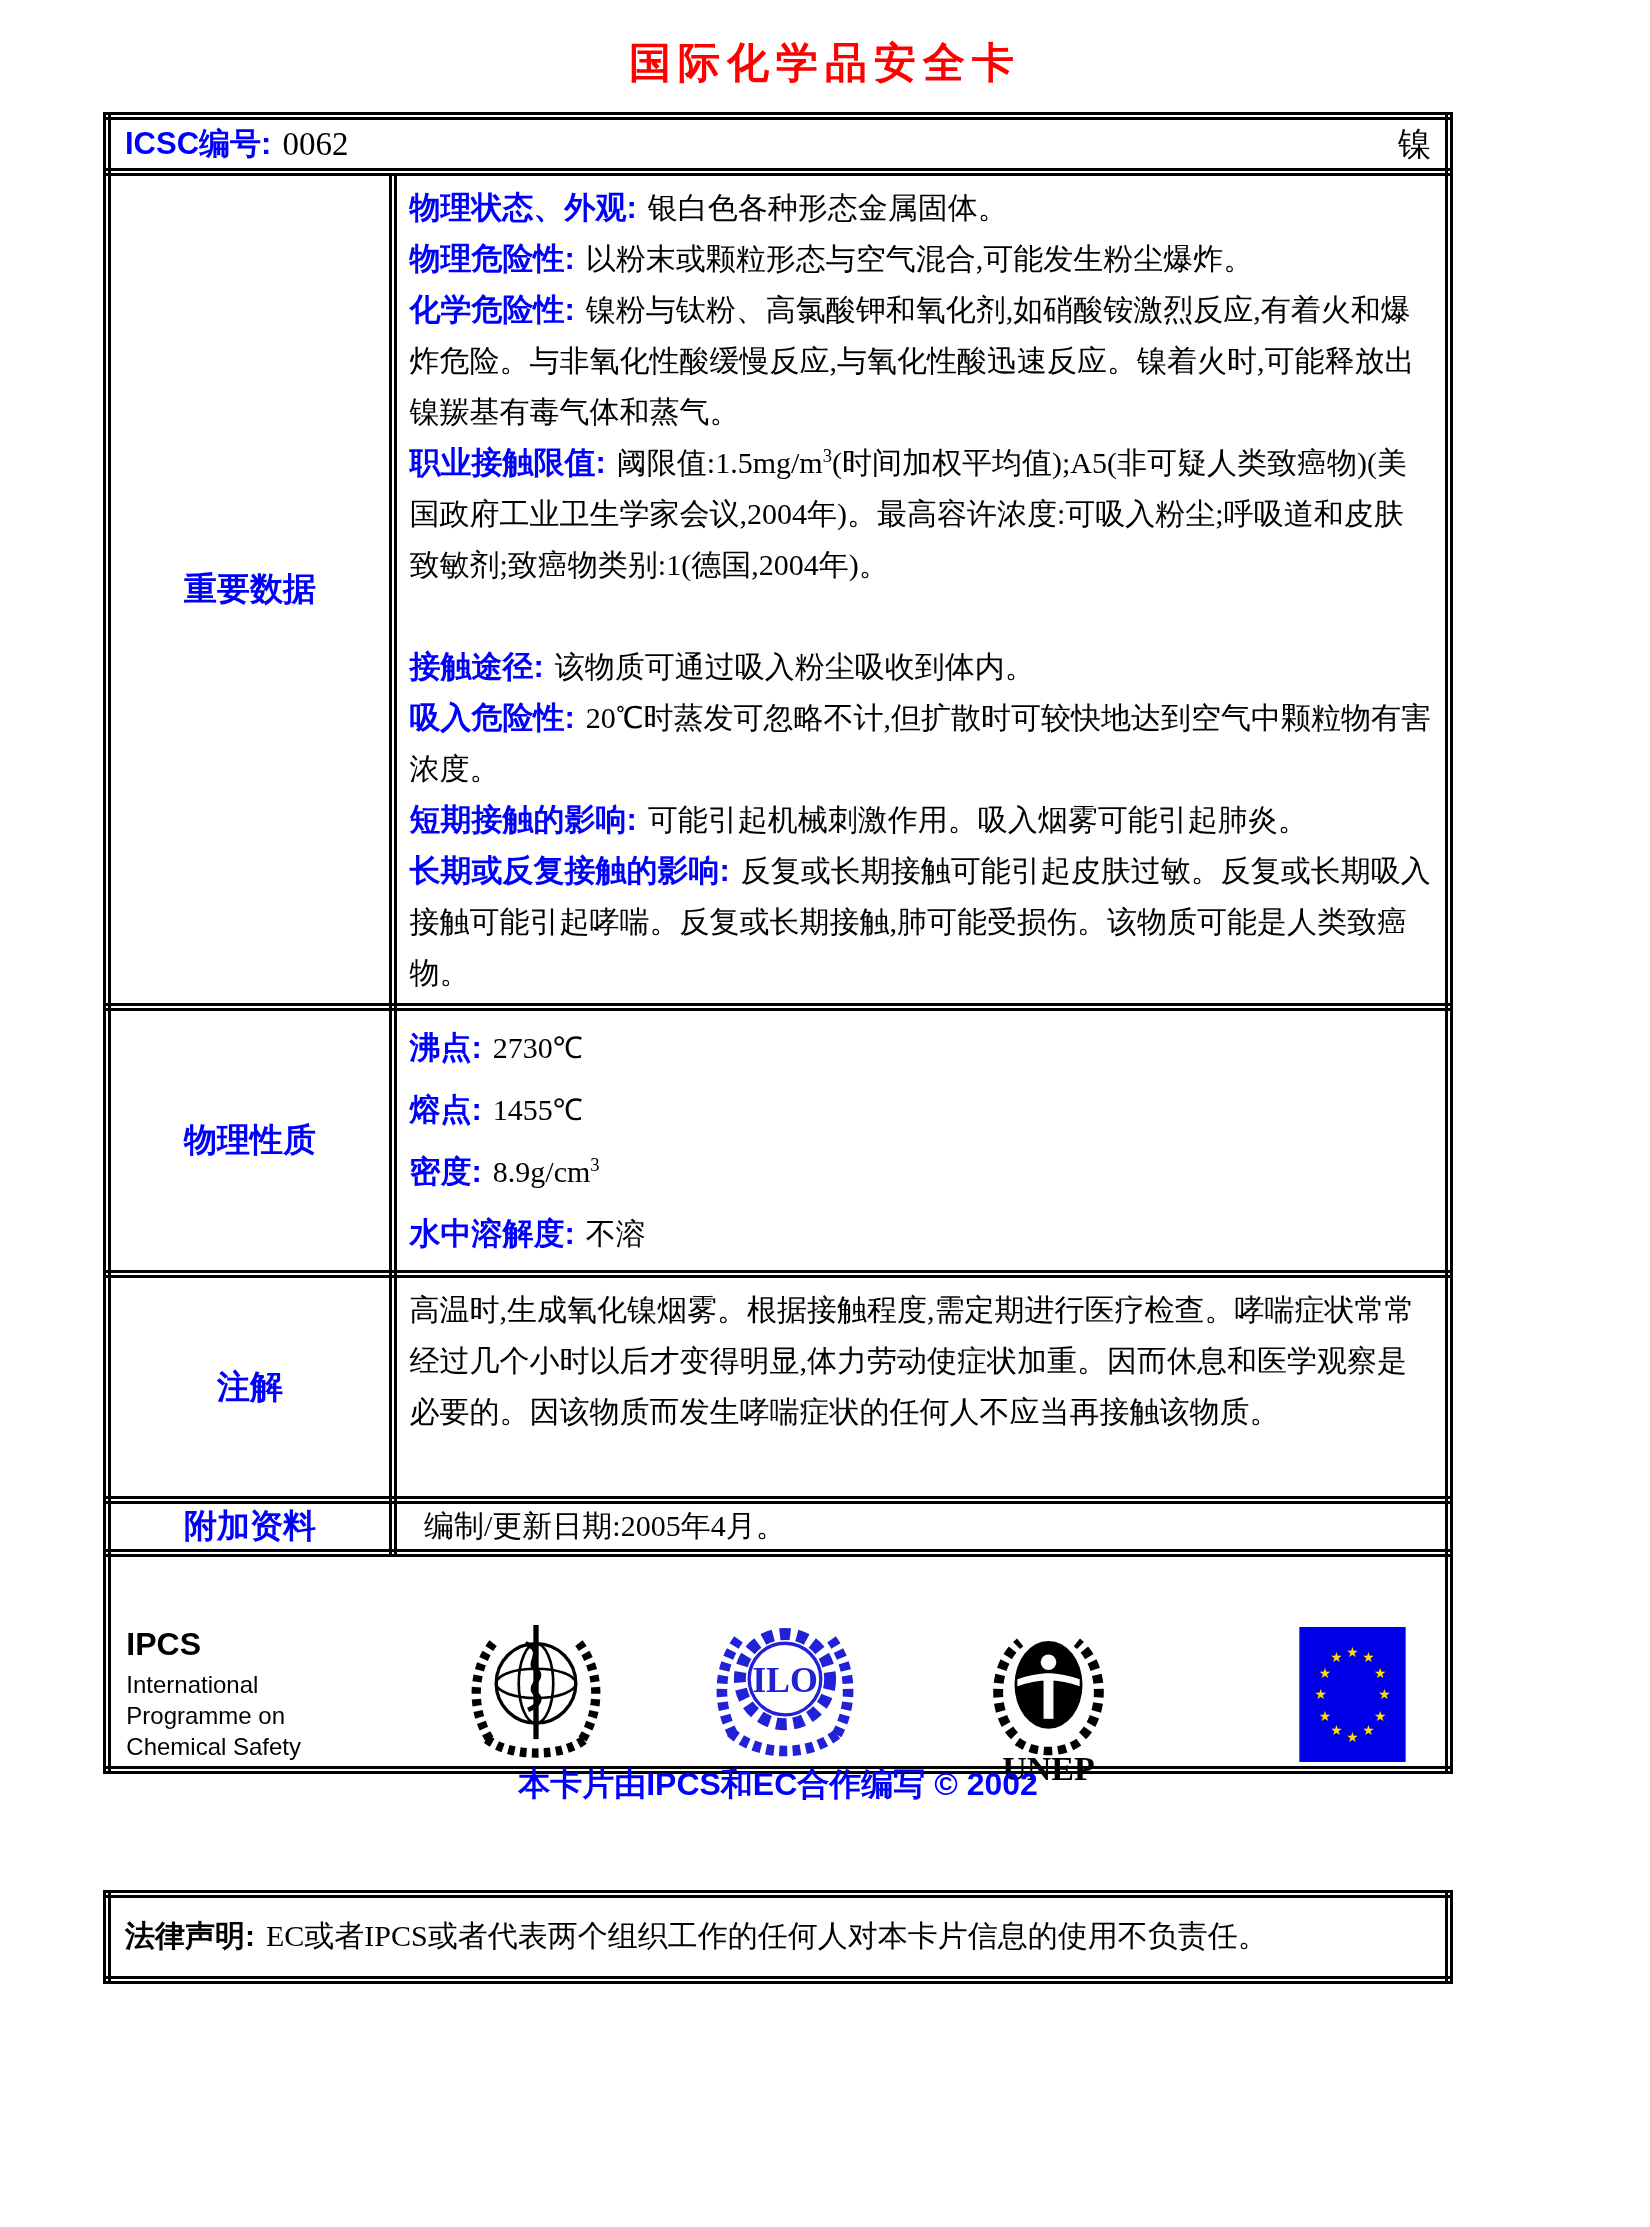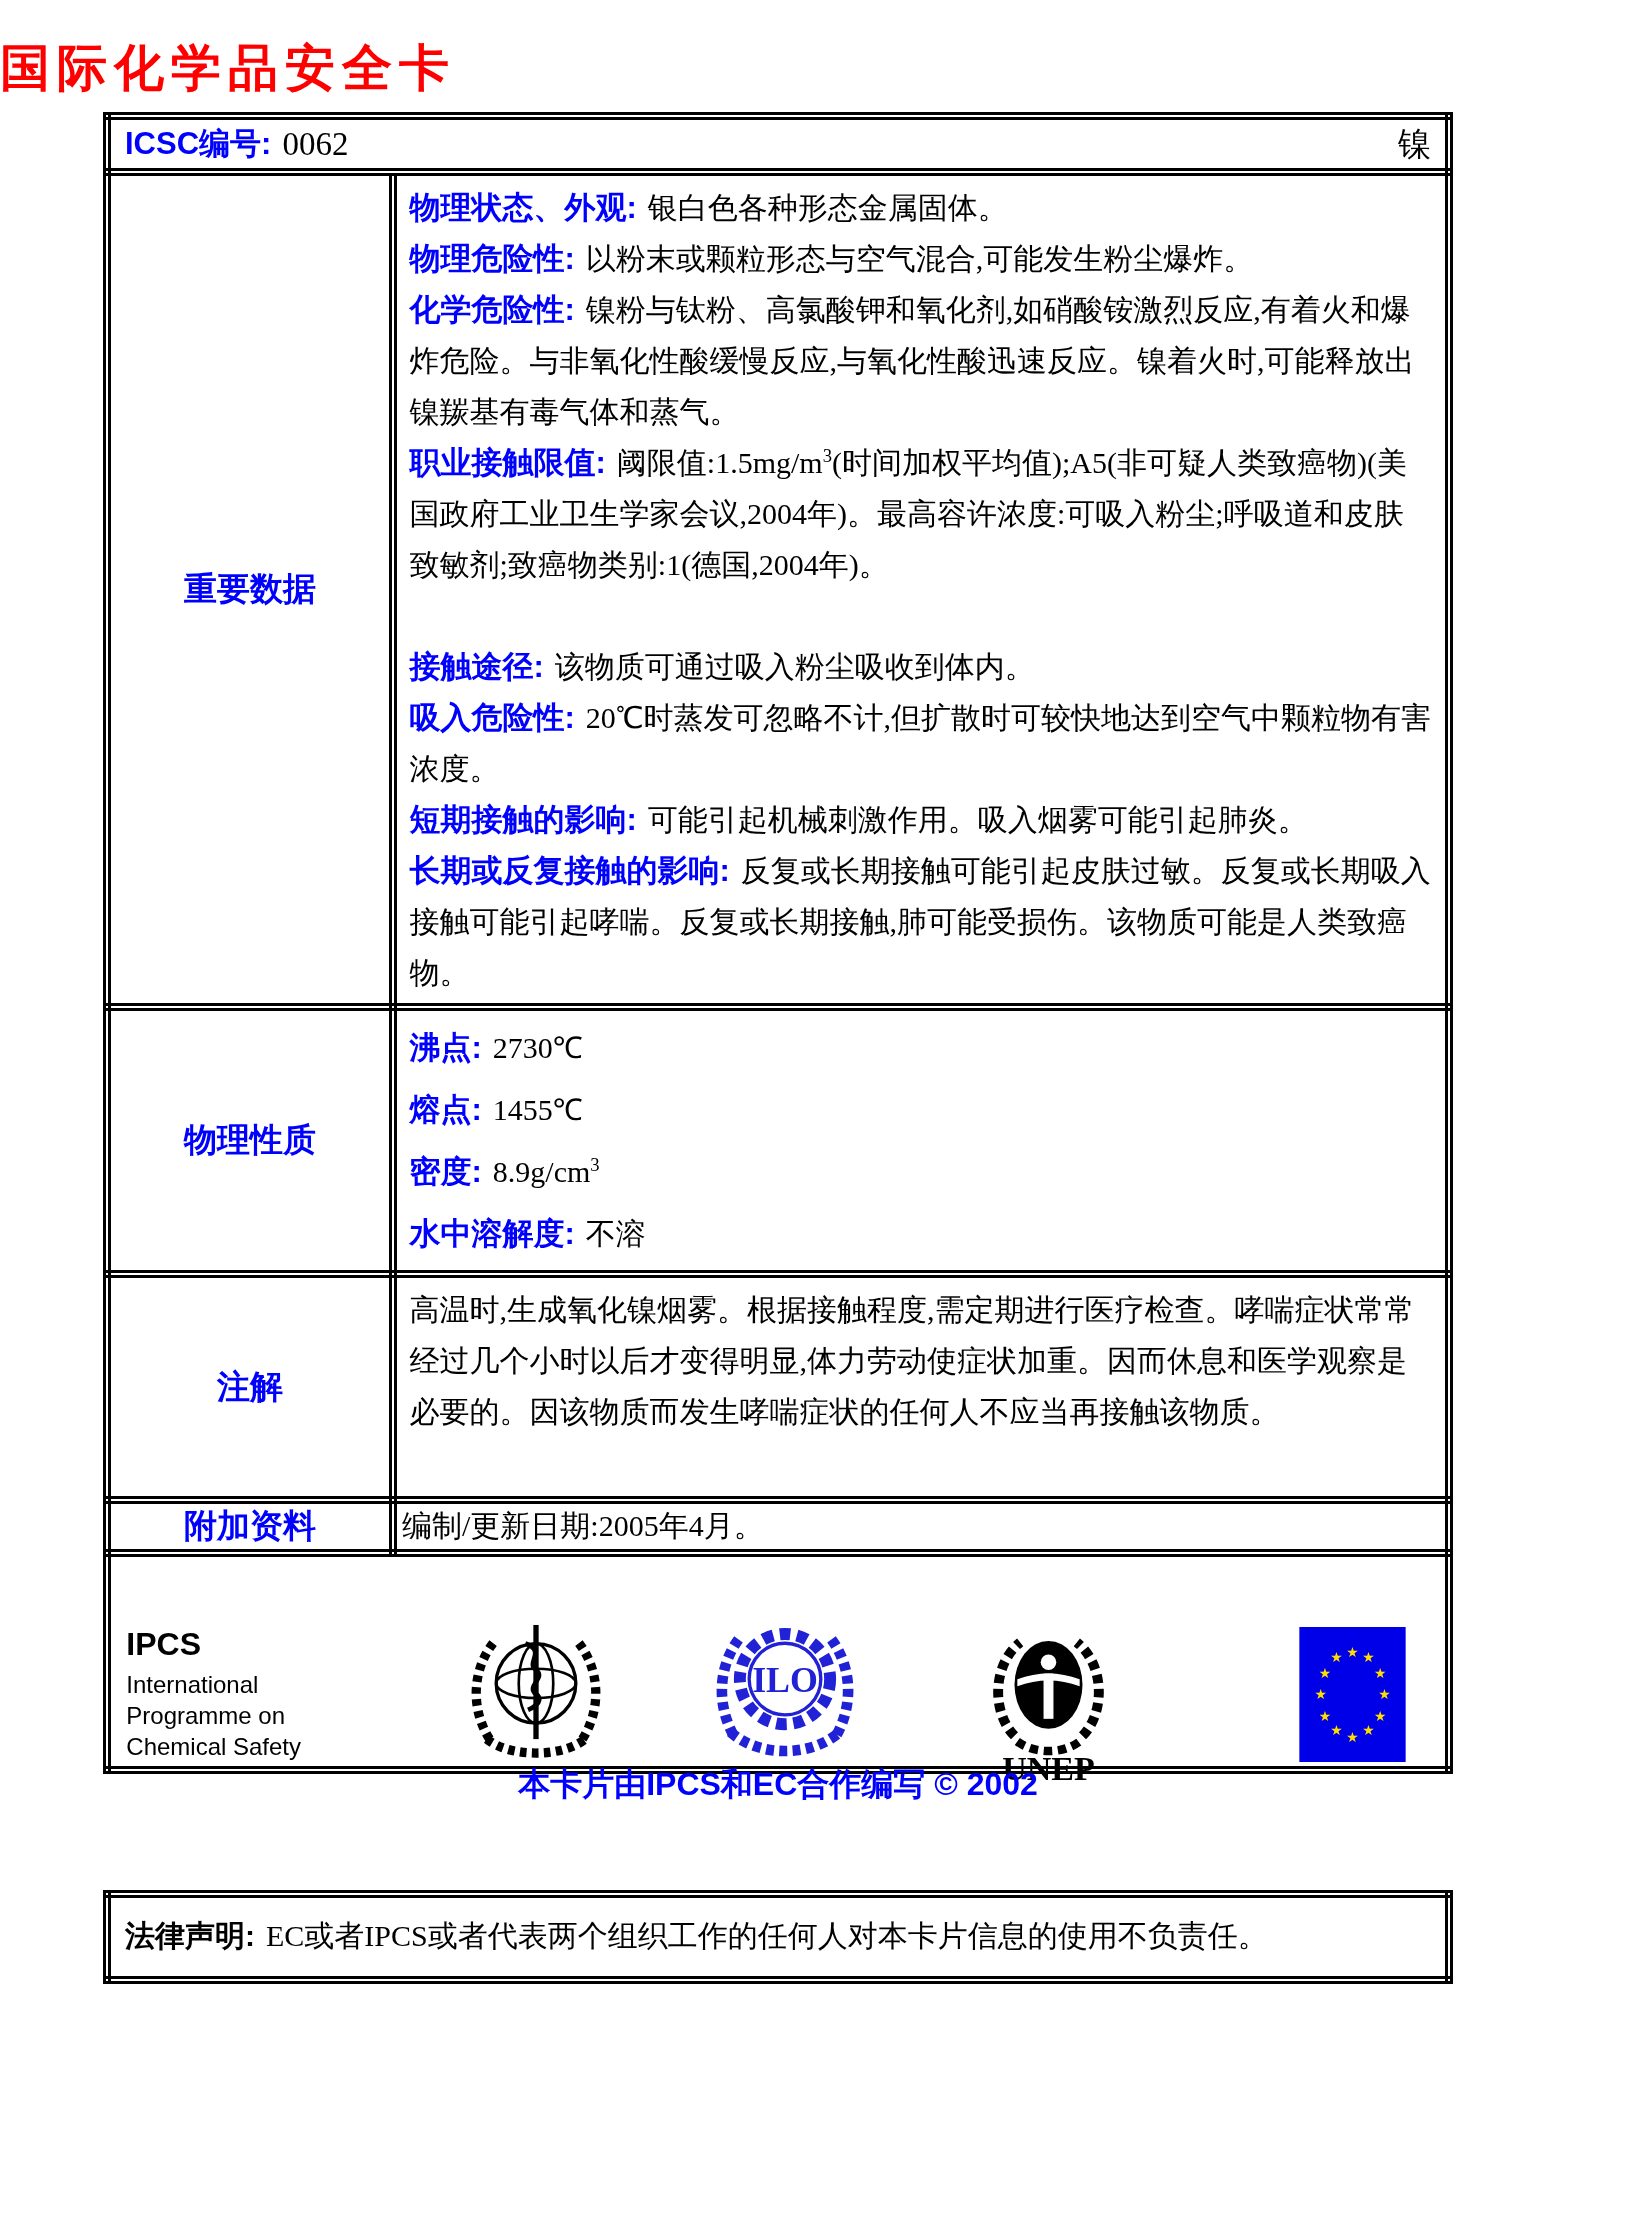"国际化学品安全卡" .page-title { font-size: 50px -> 42px; text-align: none -> center }
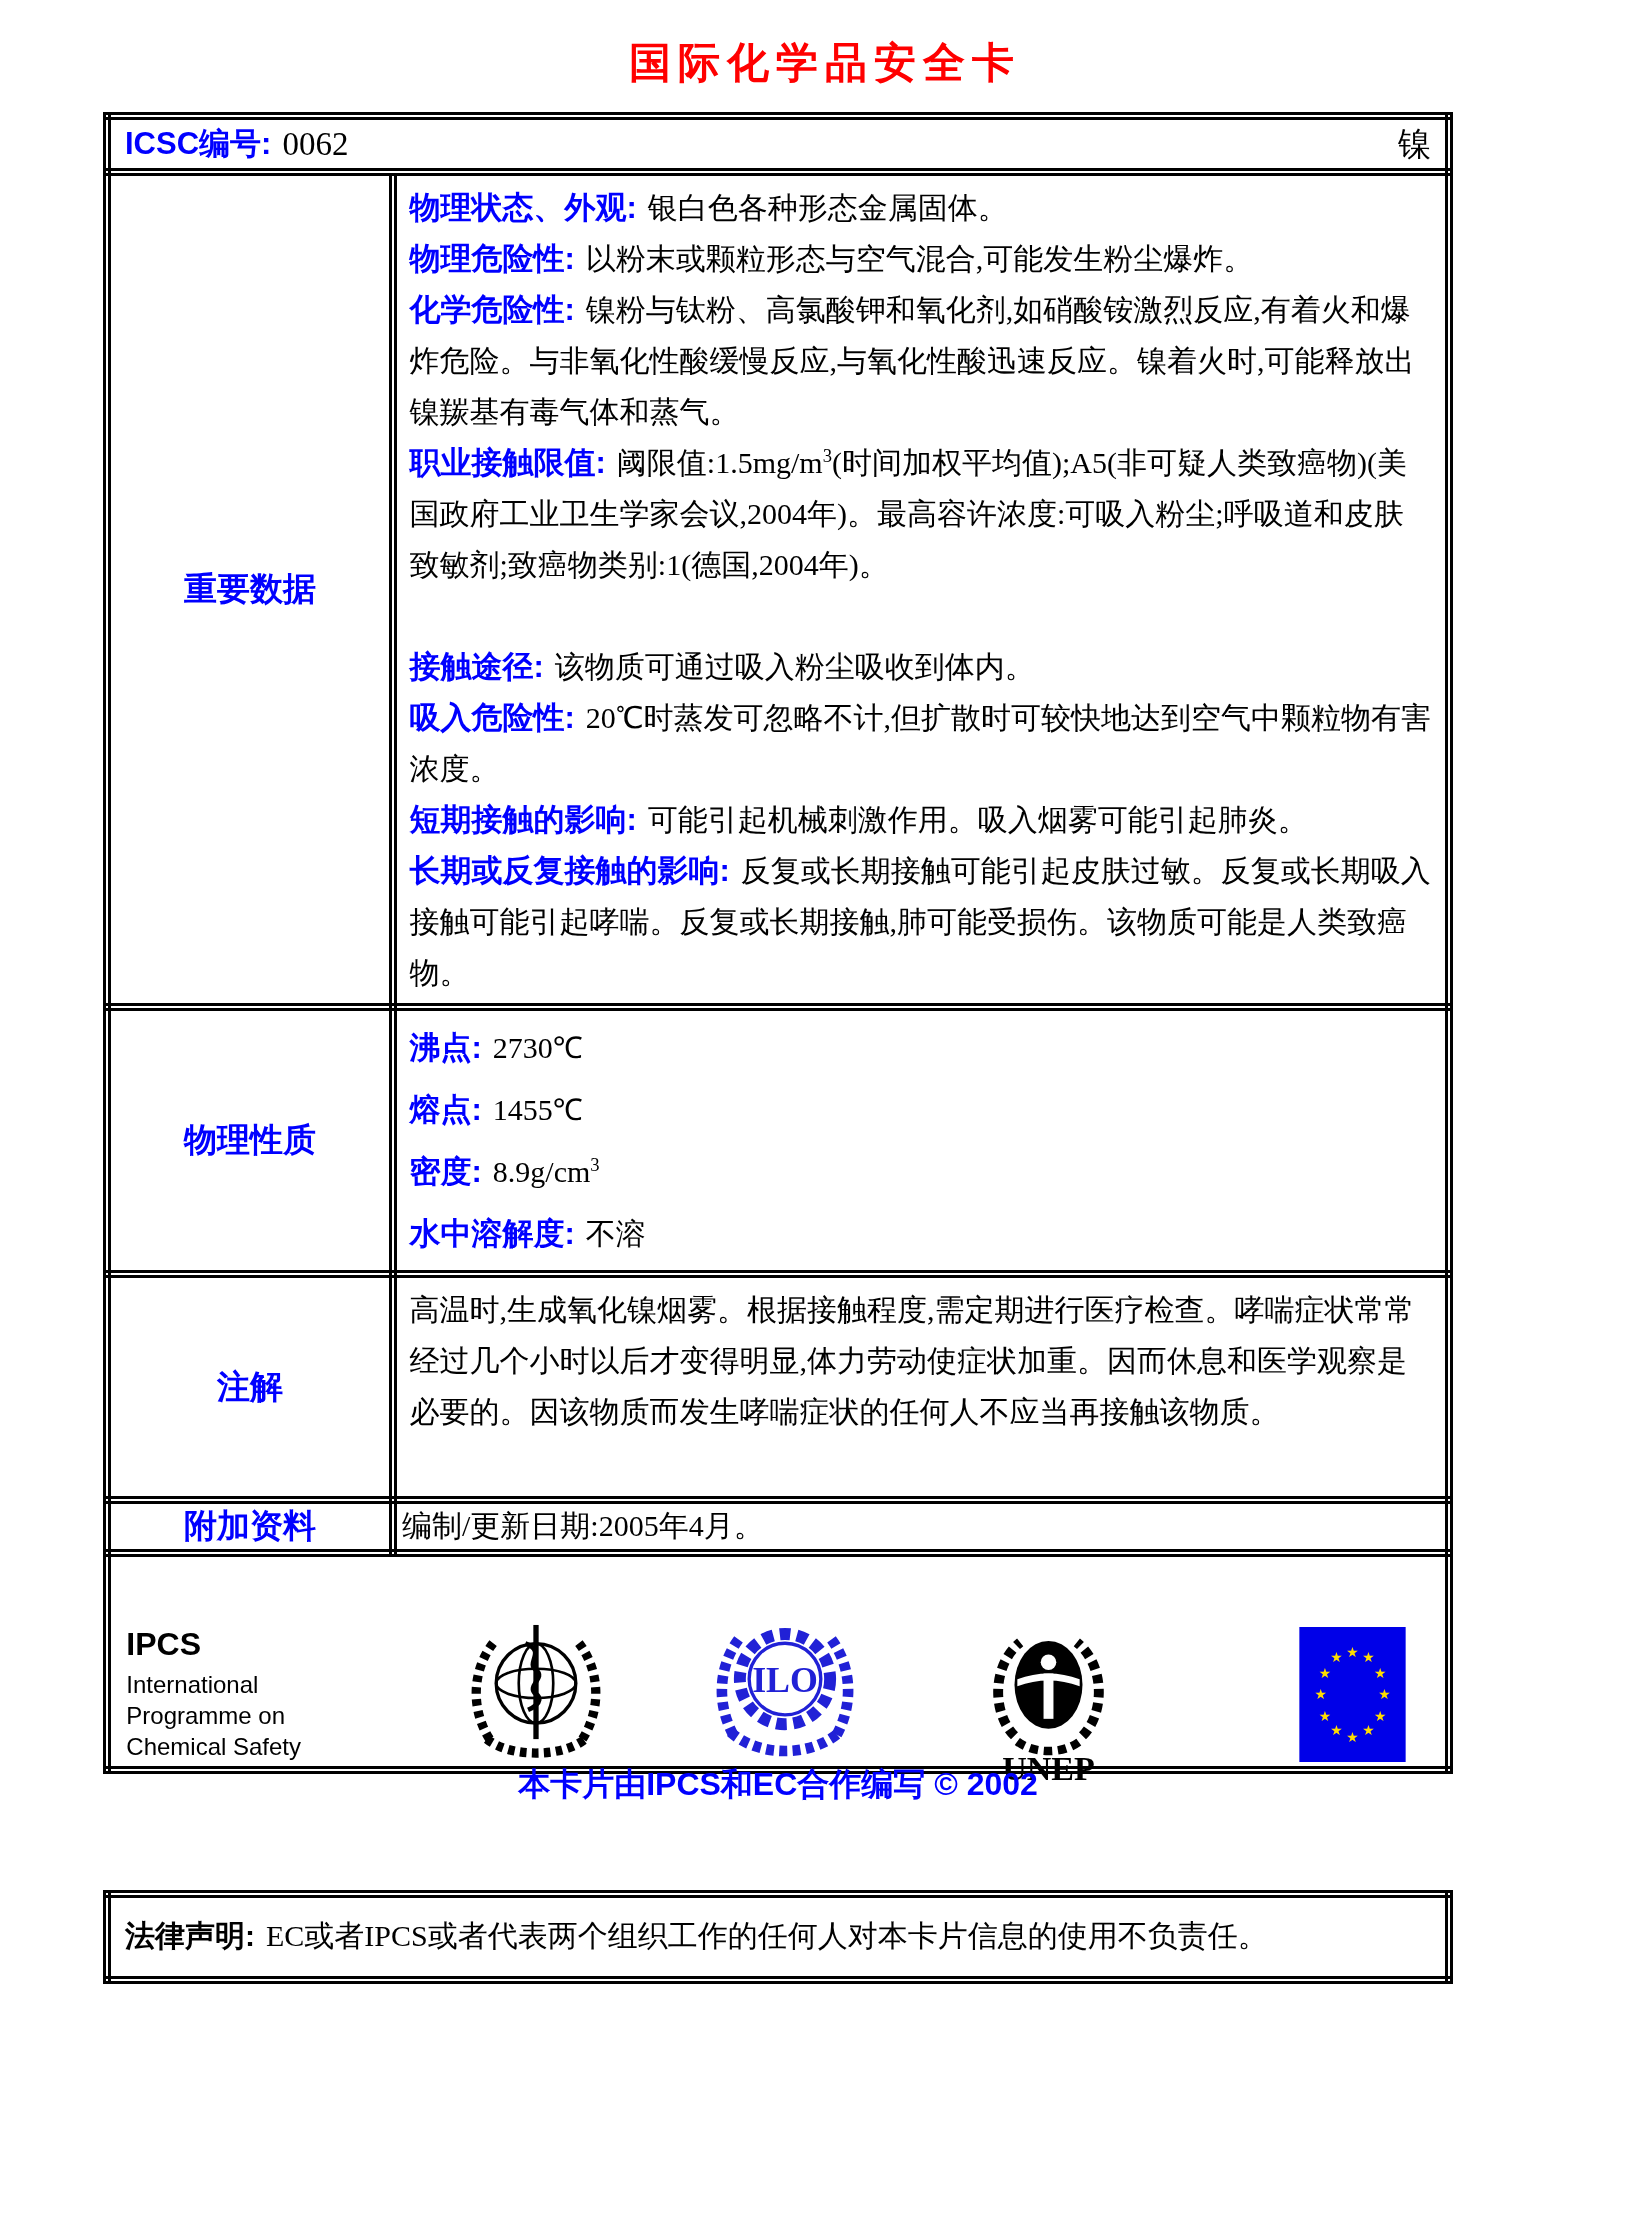"编制/更新日期:2005年4月。" .single-line { padding: 0 5px -> 0 27px }
